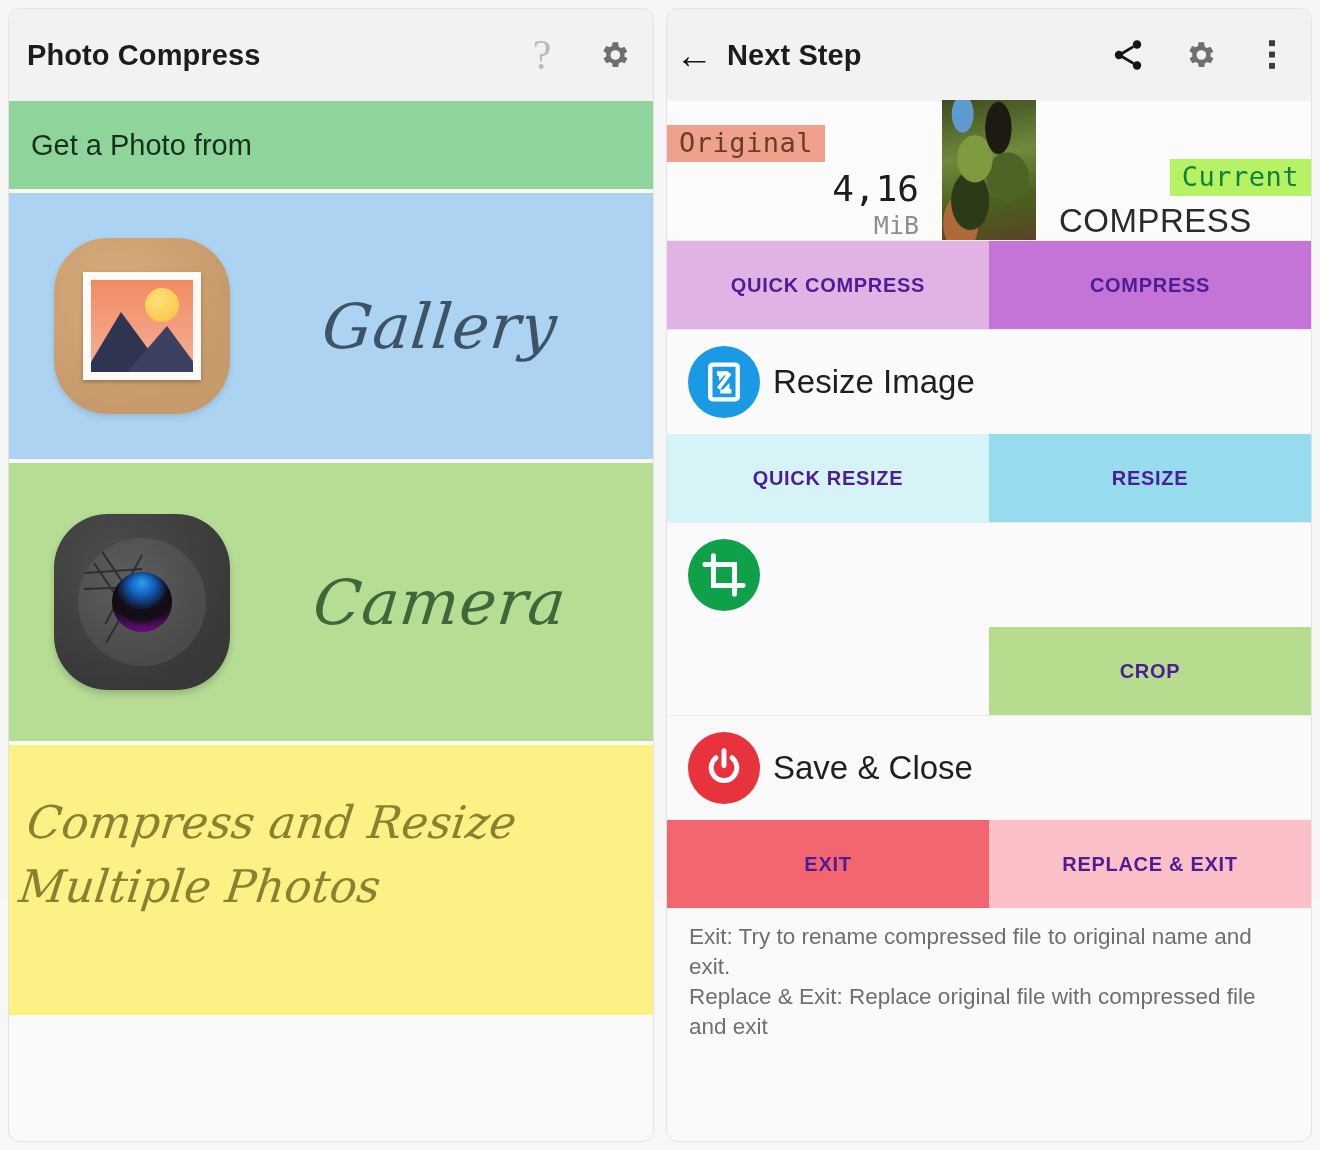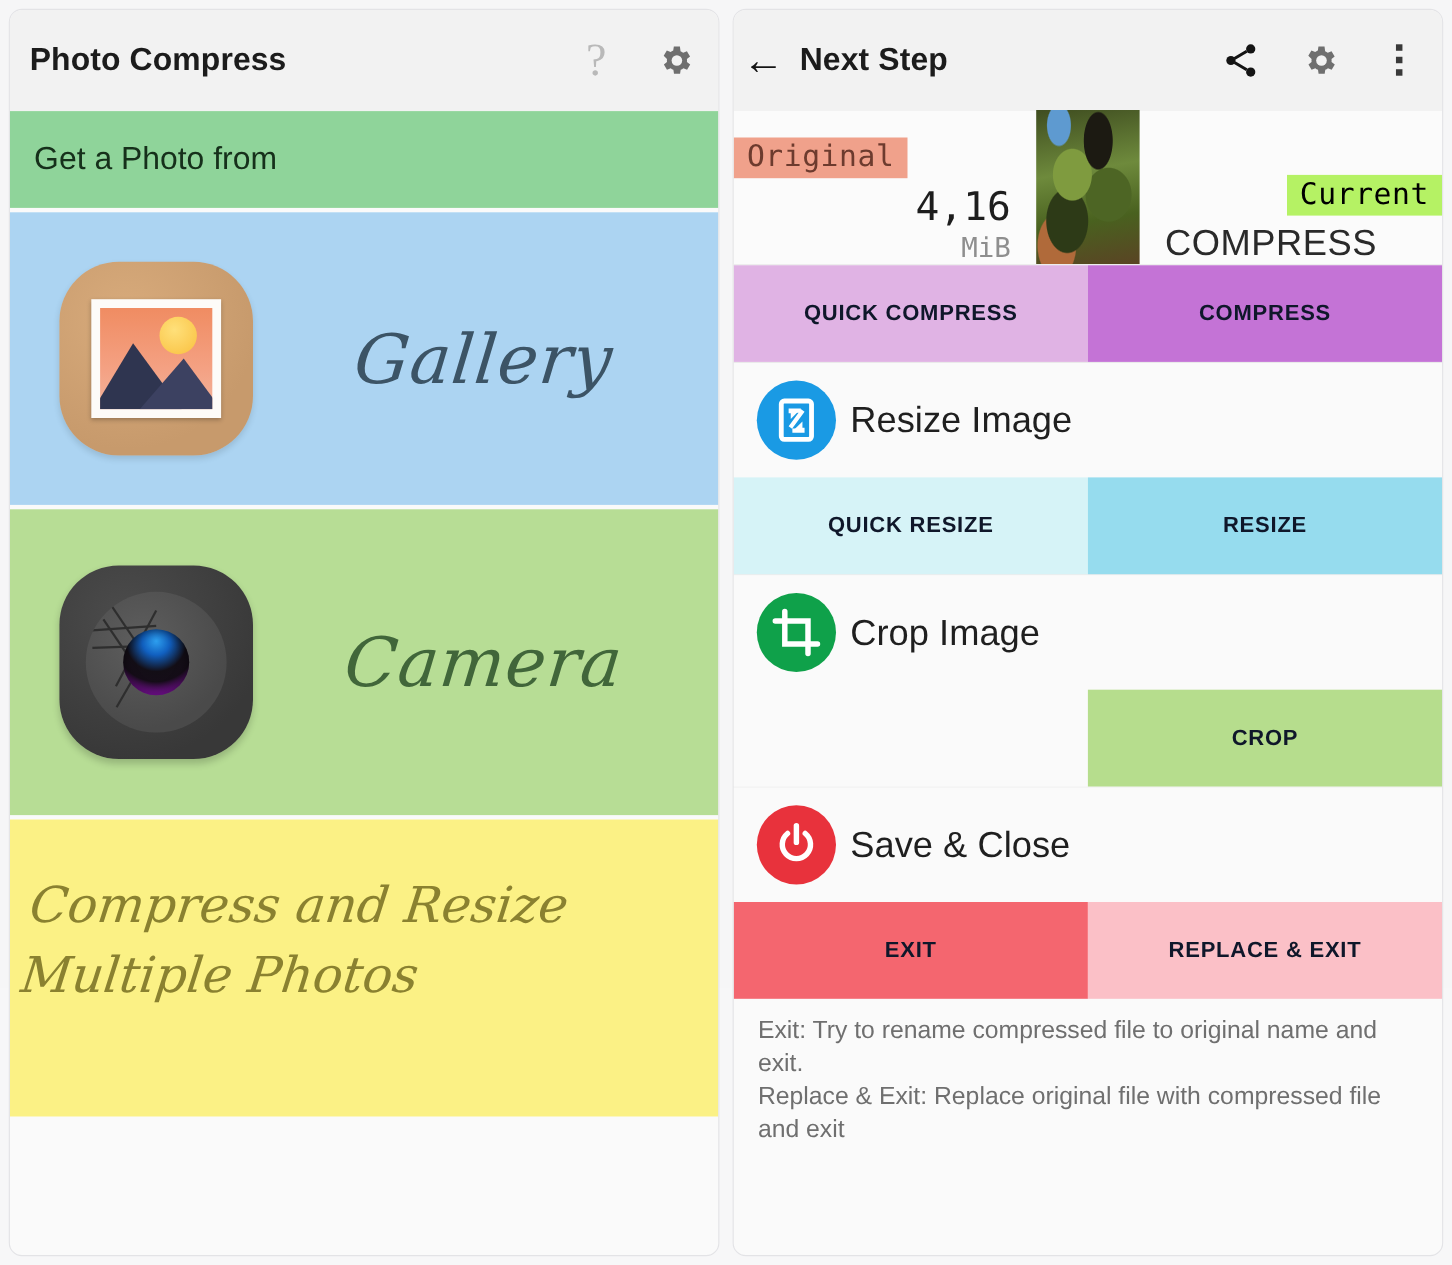"Current" .pill-current { color: #000000 -> #15803d }
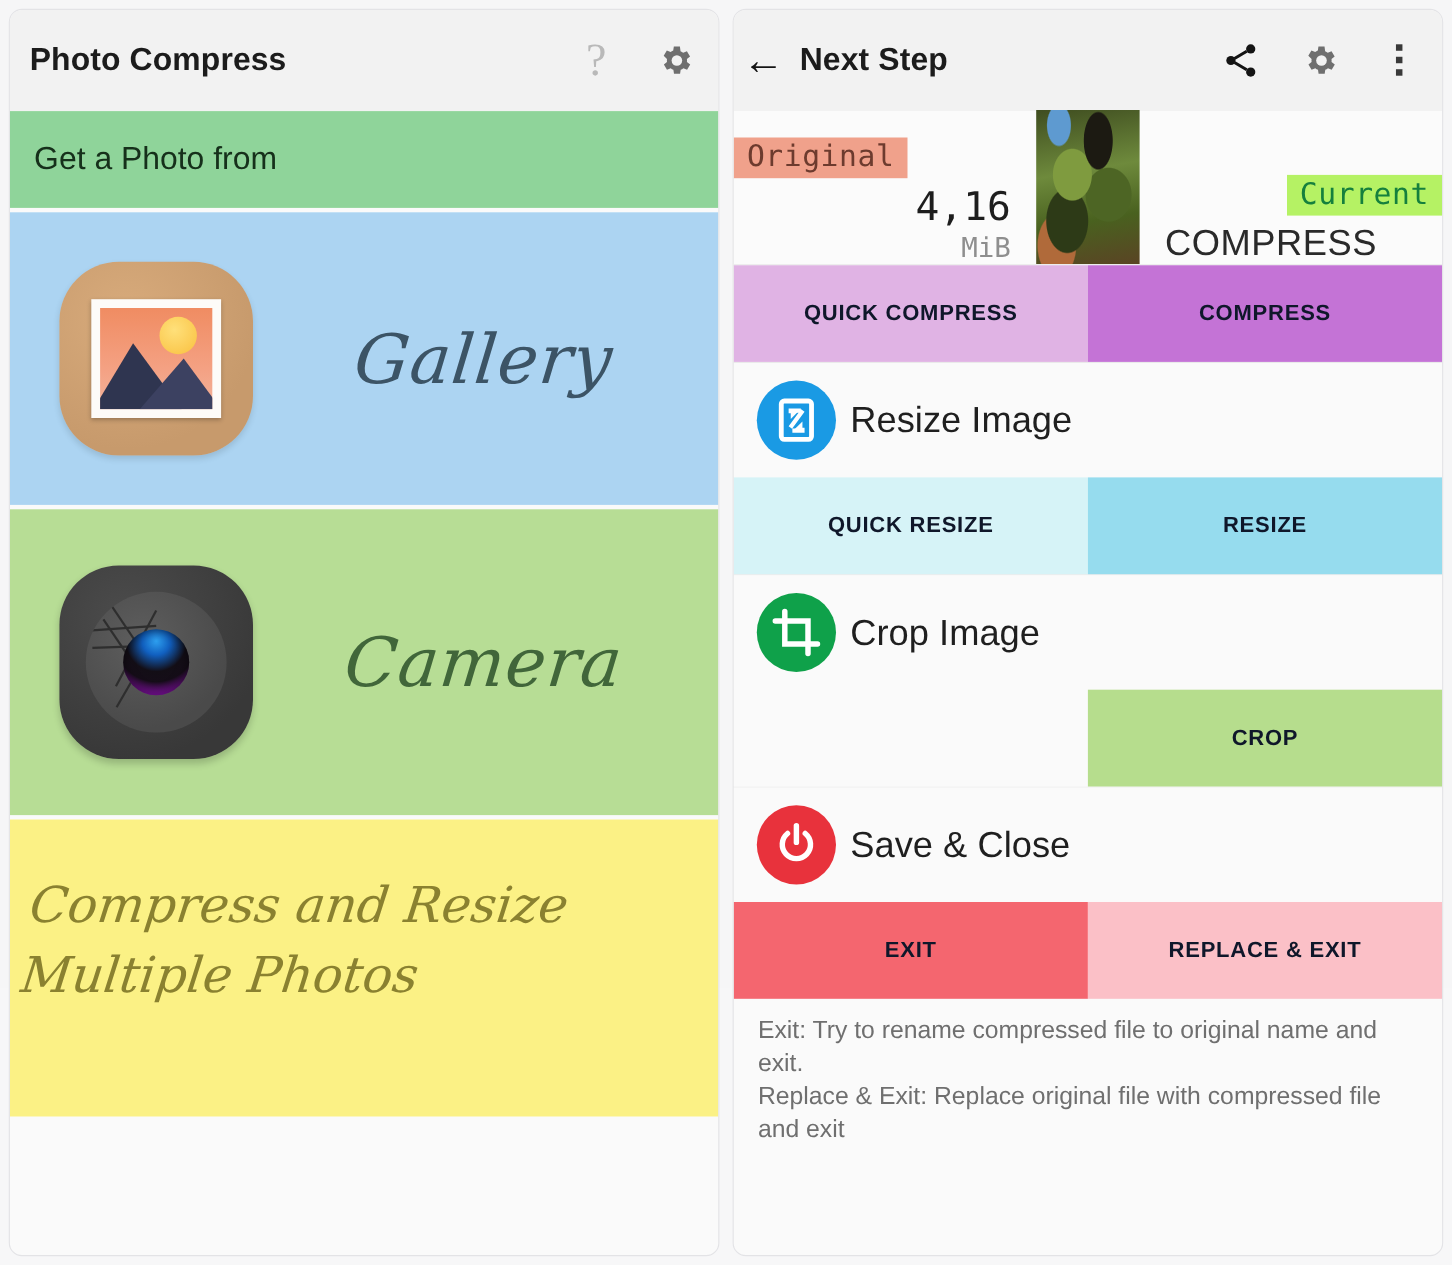"QUICK COMPRESS" .btn { color: #0f172a -> #4c1d95 }
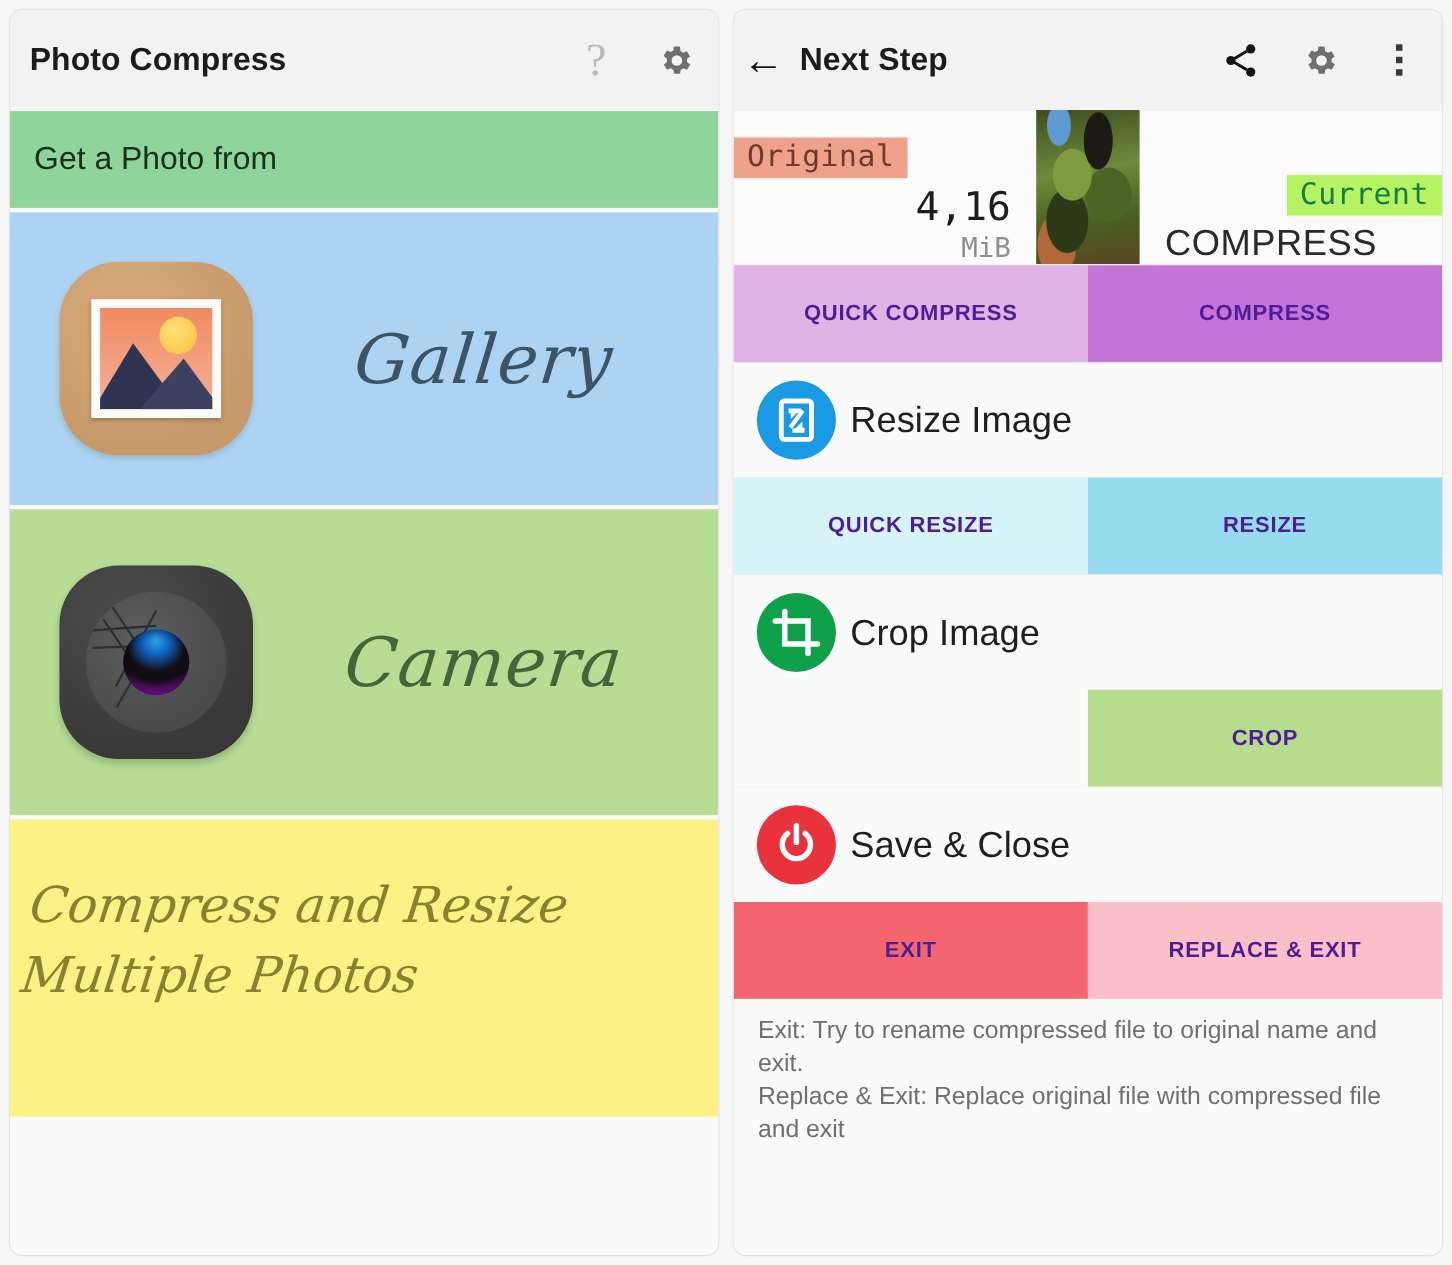"Crop Image" div.row-title { html: <div>Crop Image</div> -> none }
